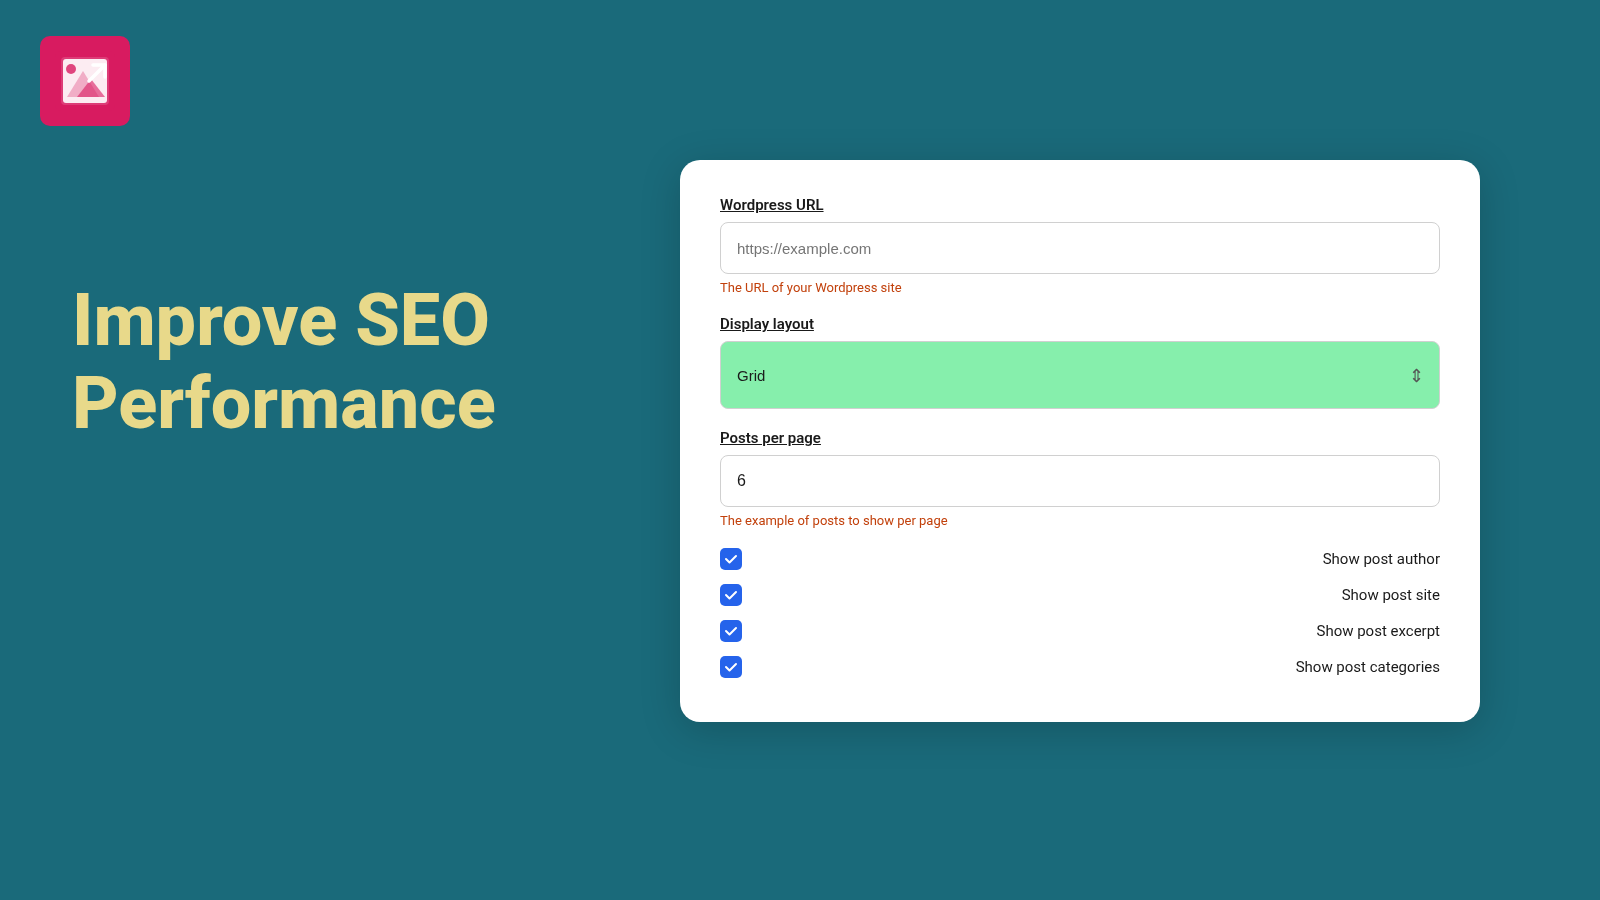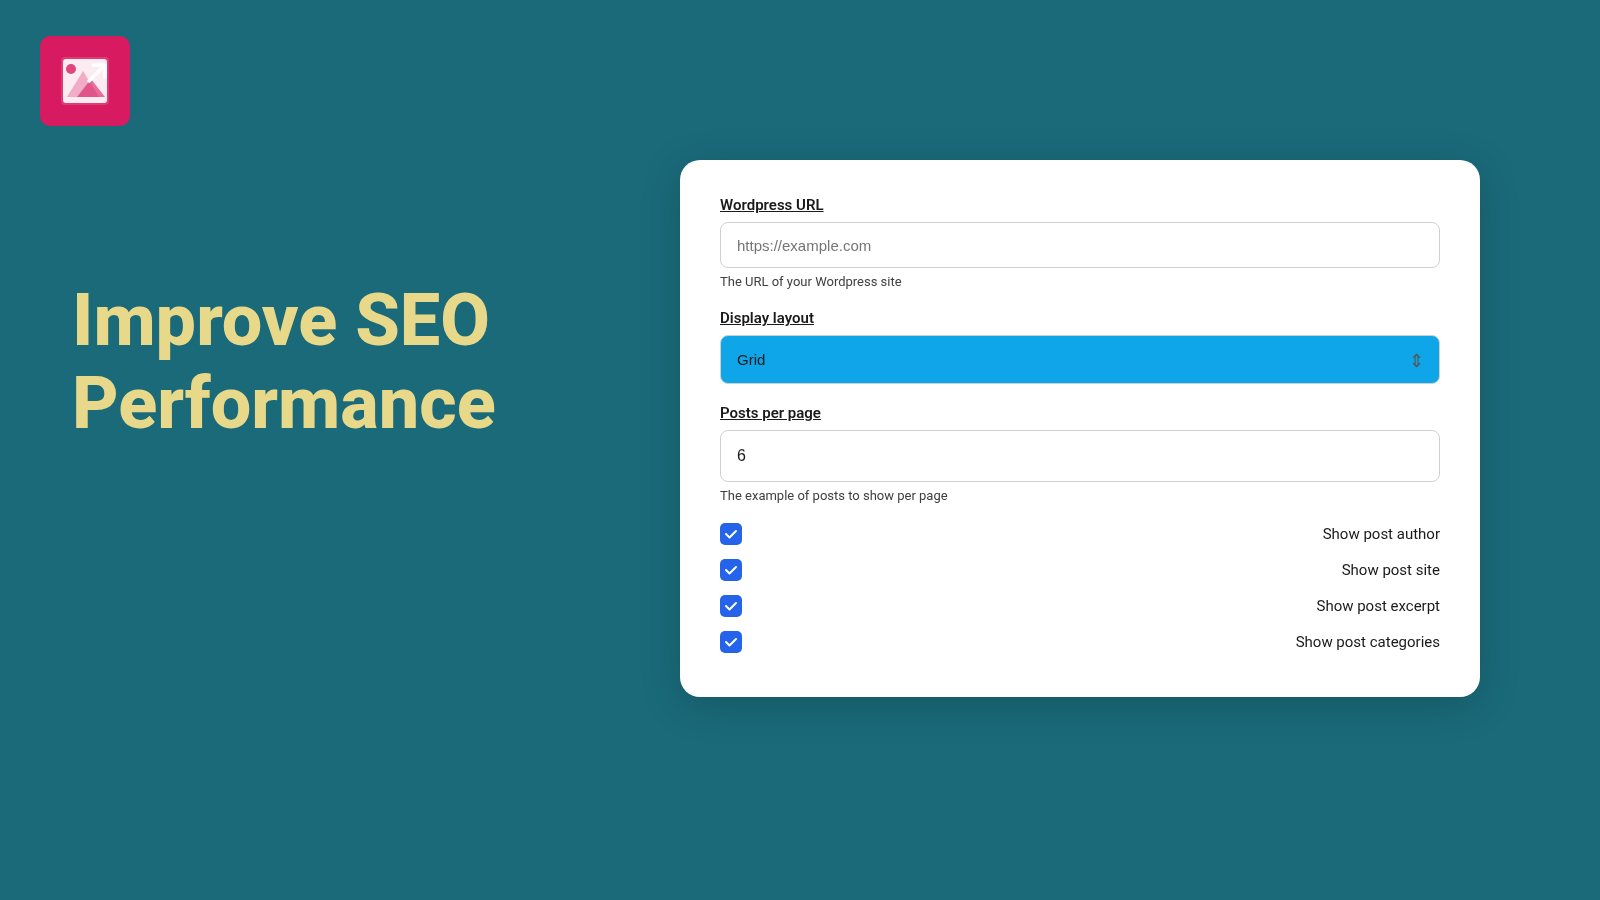"https://example.com" .text-input { height: 46px -> 52px }
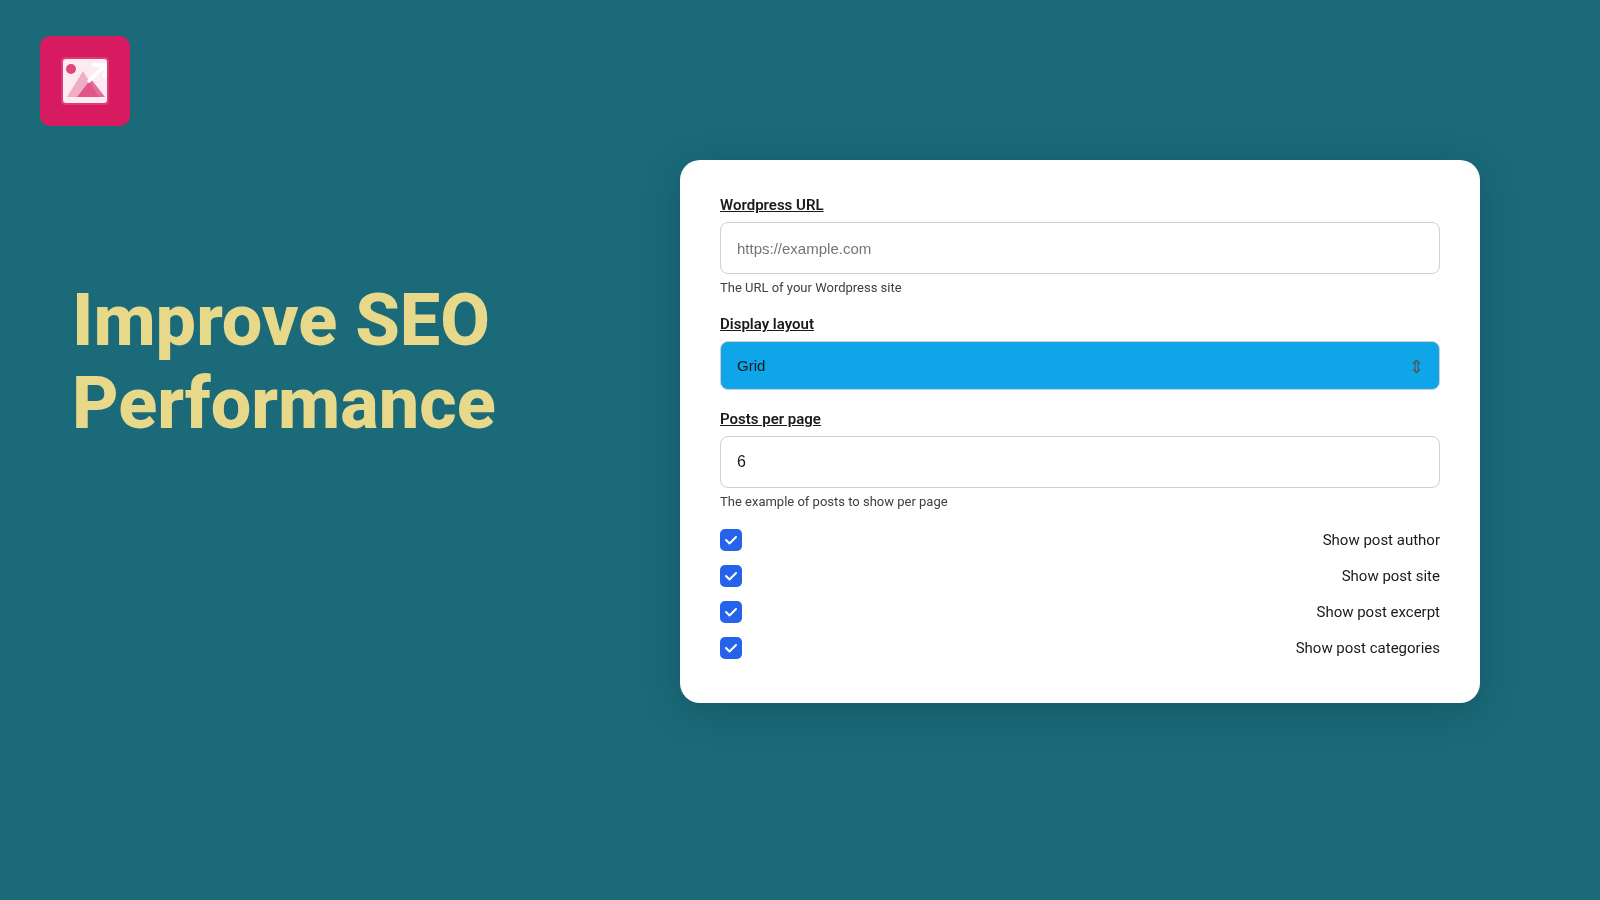"The URL of your Wordpress" .field-hint { color: #404040 -> #c2410c }
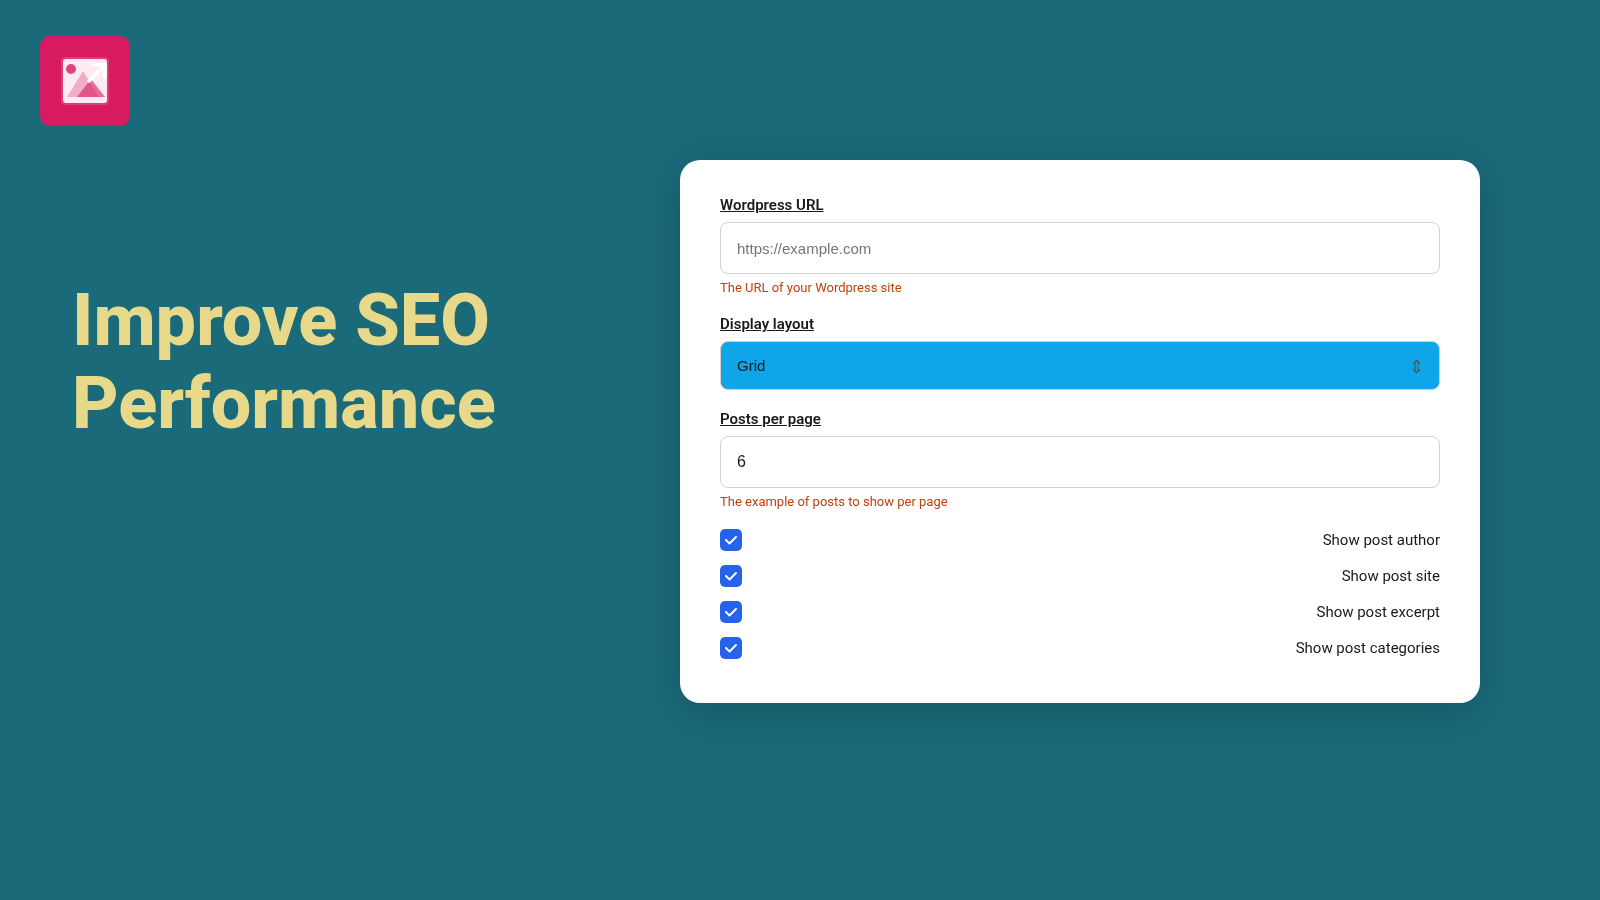"Grid" .select-input { background: #0ea5e9 -> #86efac; height: 49px -> 68px }
